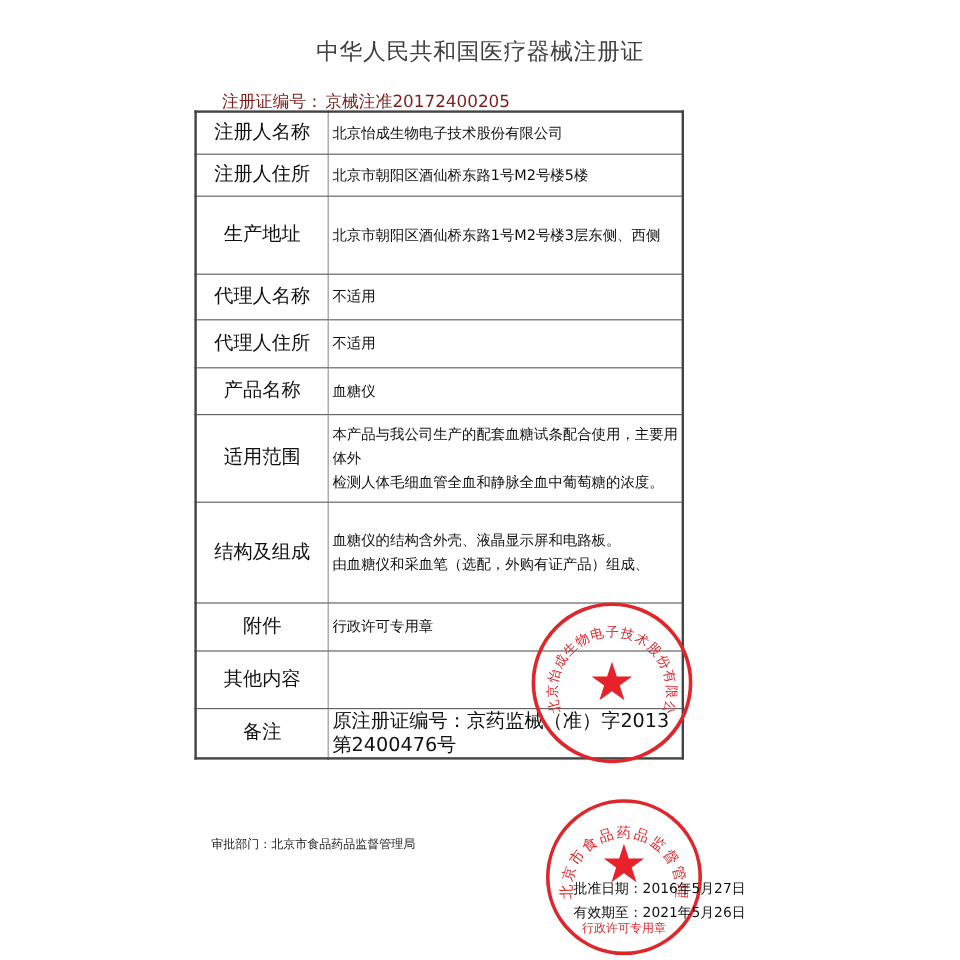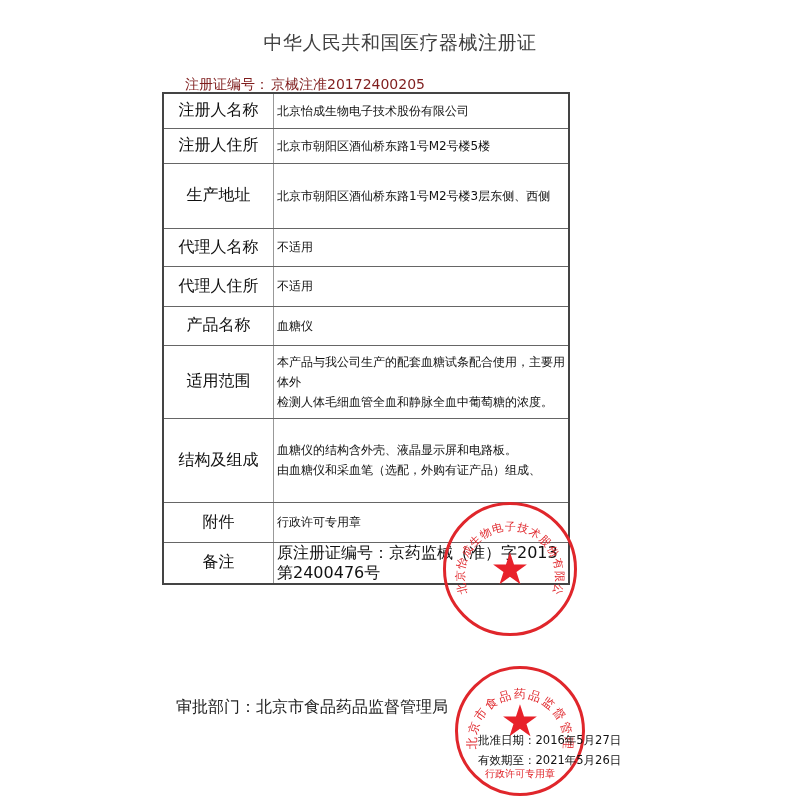"其他内容" tr { html: none -> <tr> <td>其他内容</td> <td></td> </tr> }
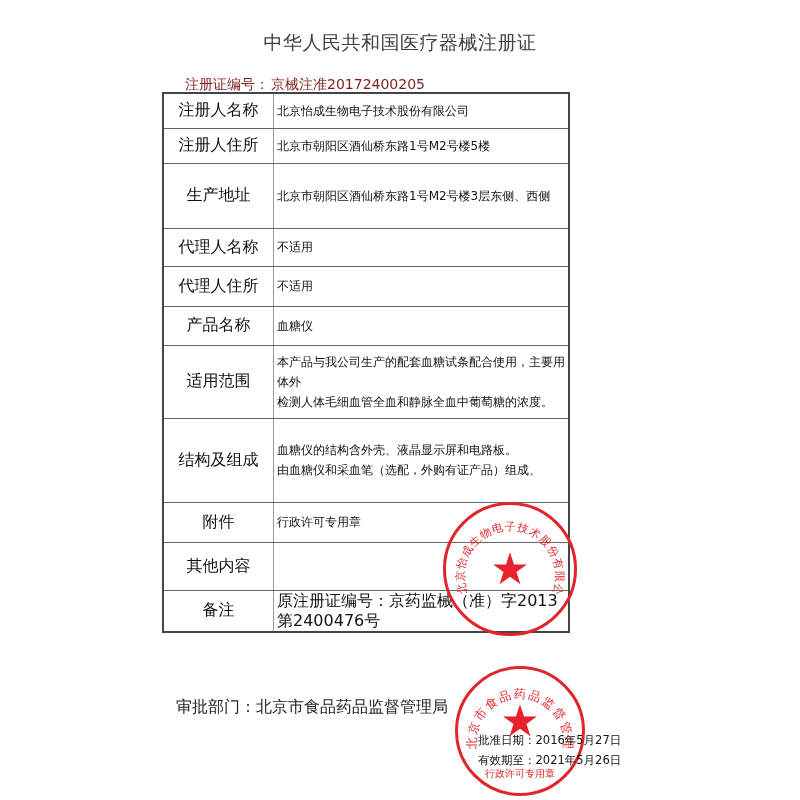"审批部门：北京市食品药品监督管理局" .footer-dept { font-size: 16px -> 10px }
